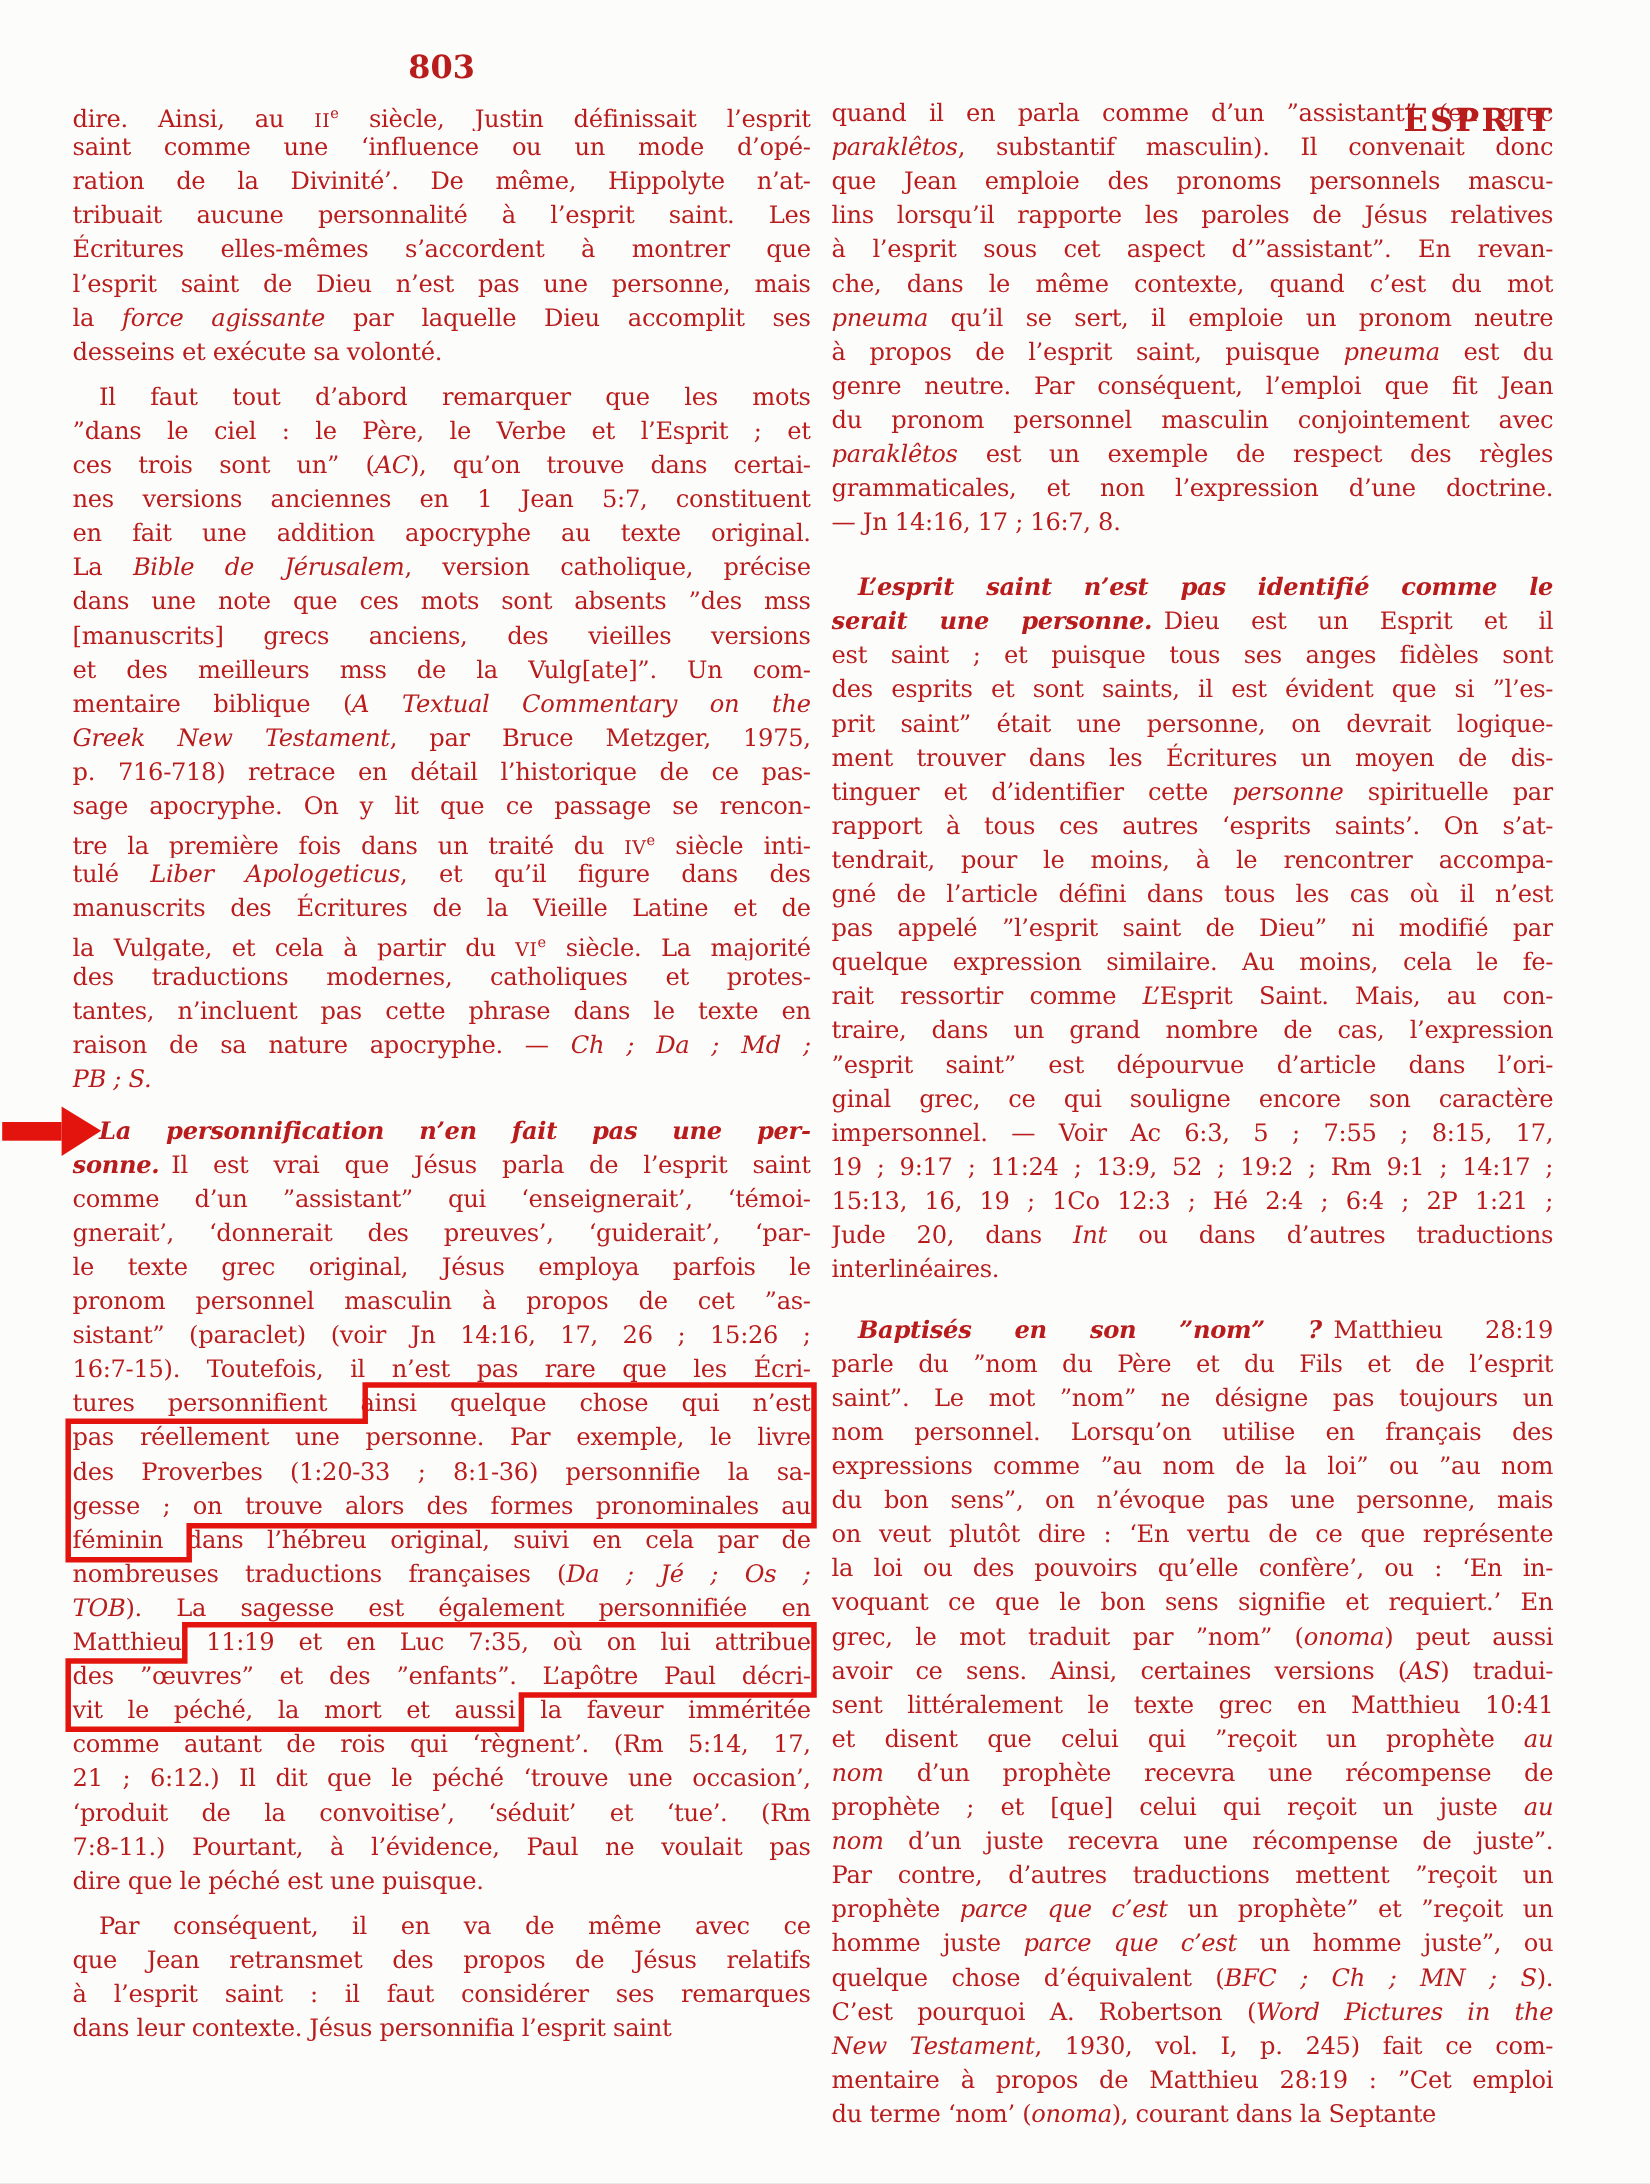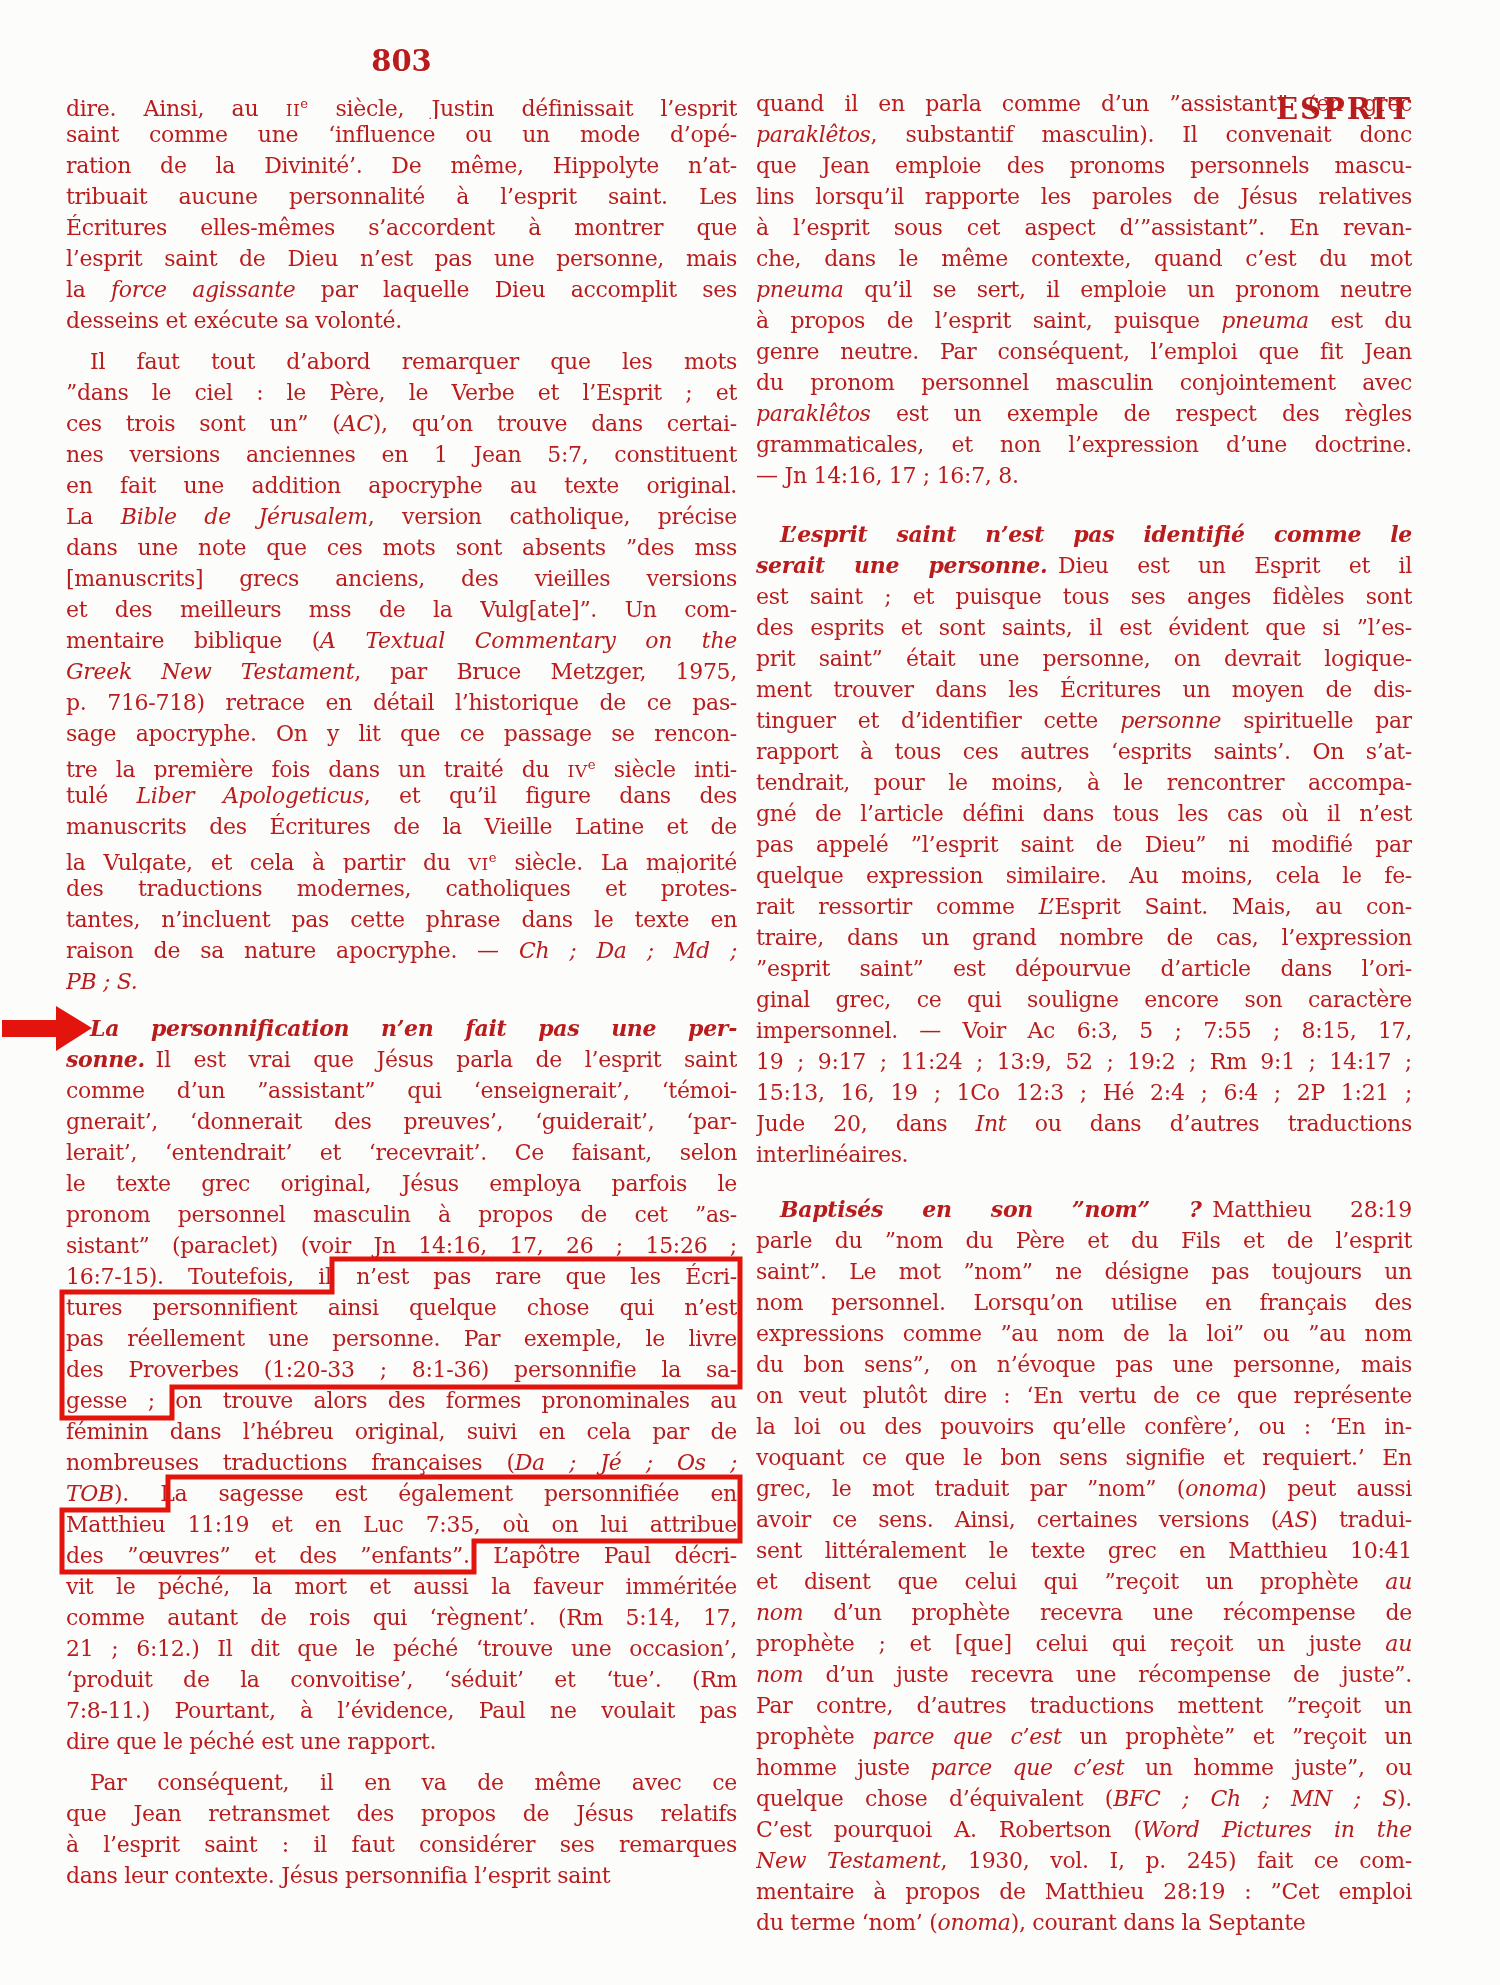"lerait’, ‘entendrait’ et ‘recevrait’. Ce" div.line { html: <div><span>lerait’, ‘entendrait’ et ‘recevrait’. Ce faisant, selon</span></div> -> none }
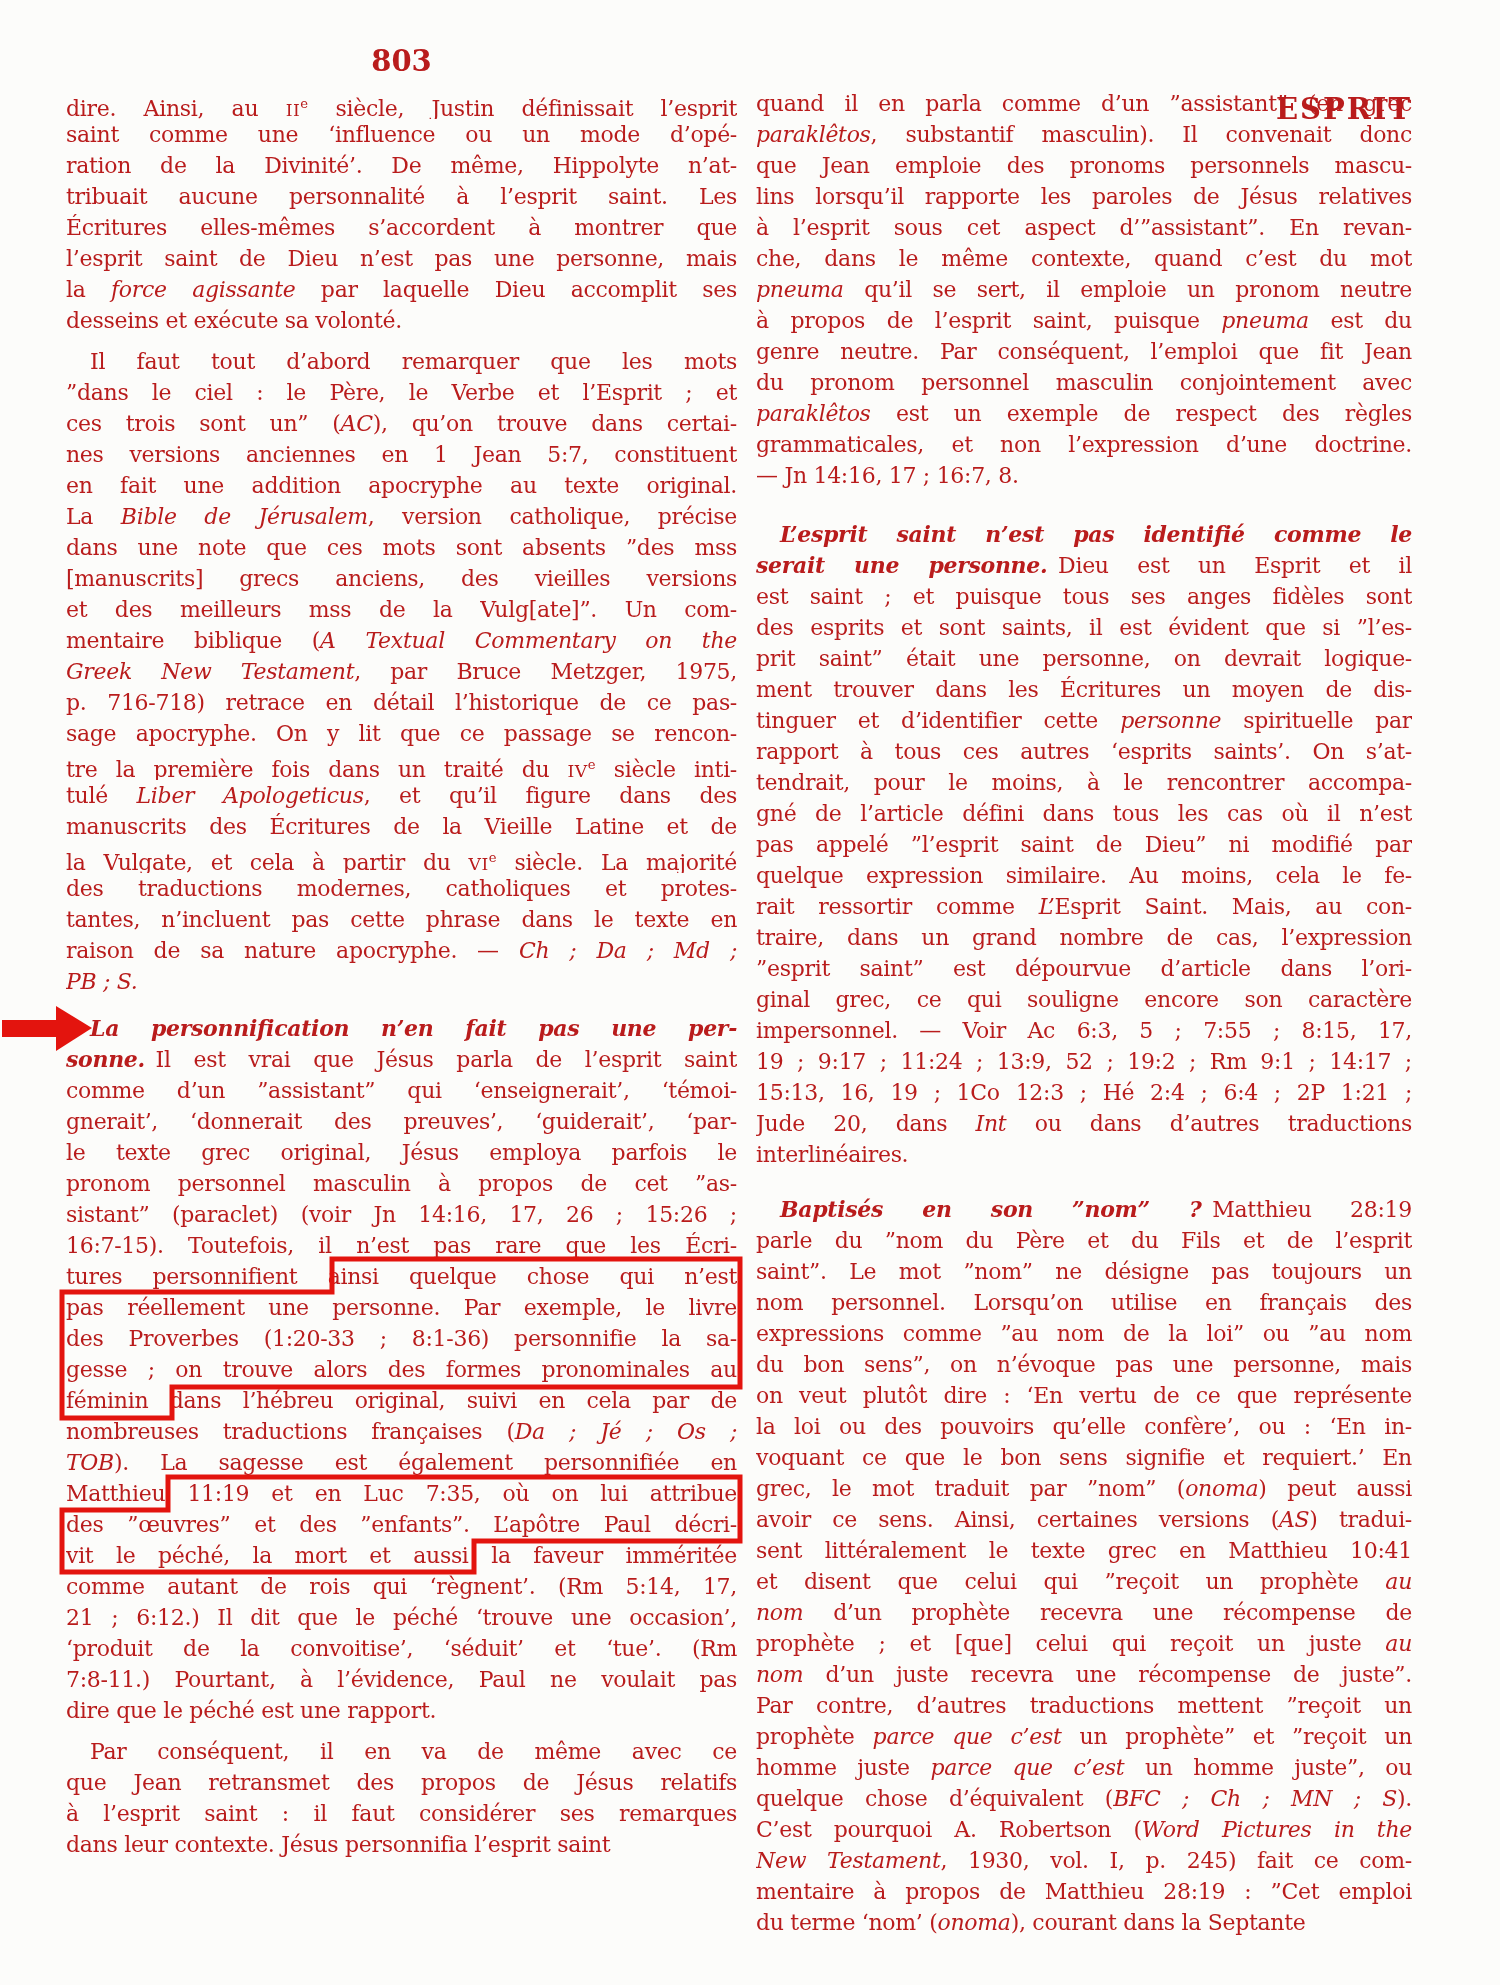"dire que le péché est" span { text: rapport -> puisque }
